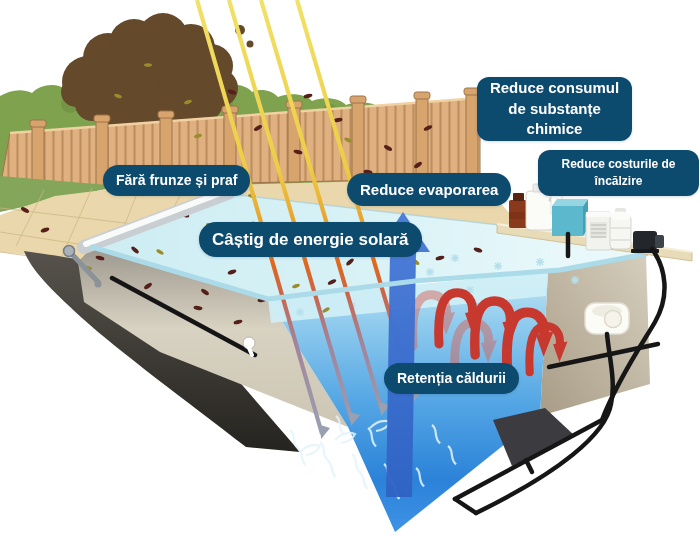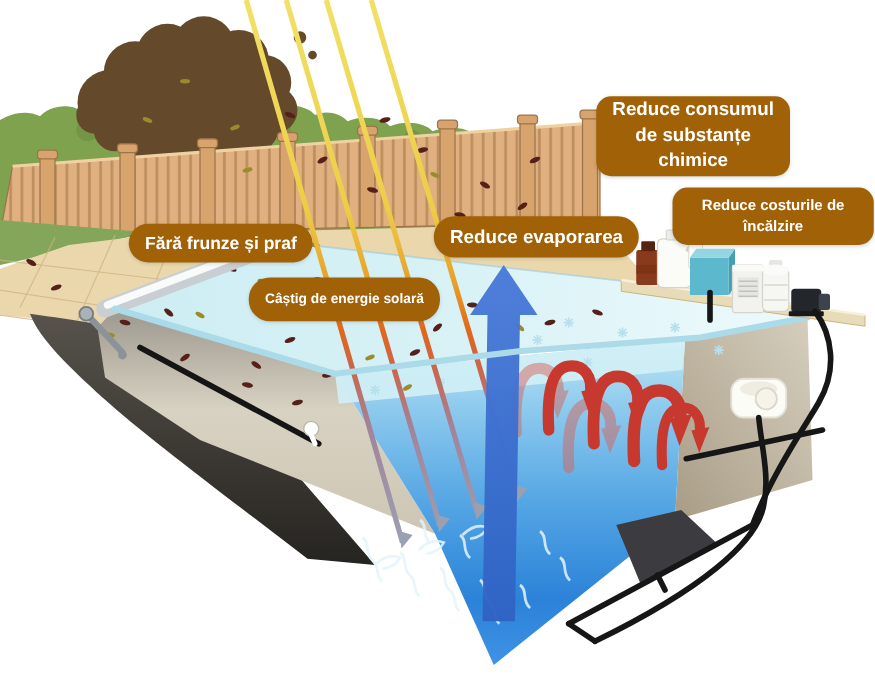"Reduce consumul de substanțe chimice" .callout { background: #a16207 -> #0c4a6e }
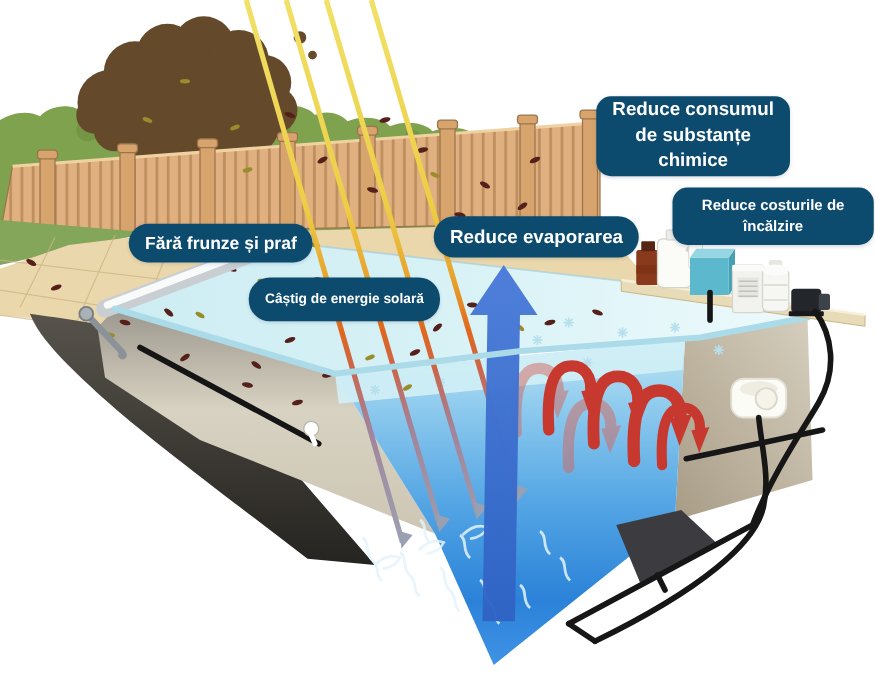"Fără frunze și praf" #c-no-leaves { top: 179px -> 165px }
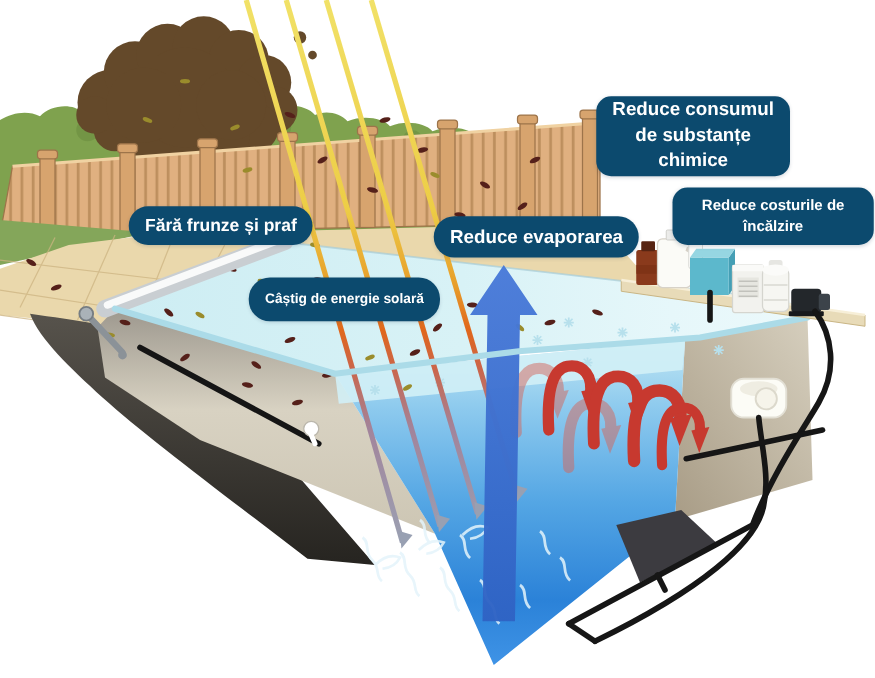"Câștig de energie solară" #c-solar { font-size: 11px -> 17px }
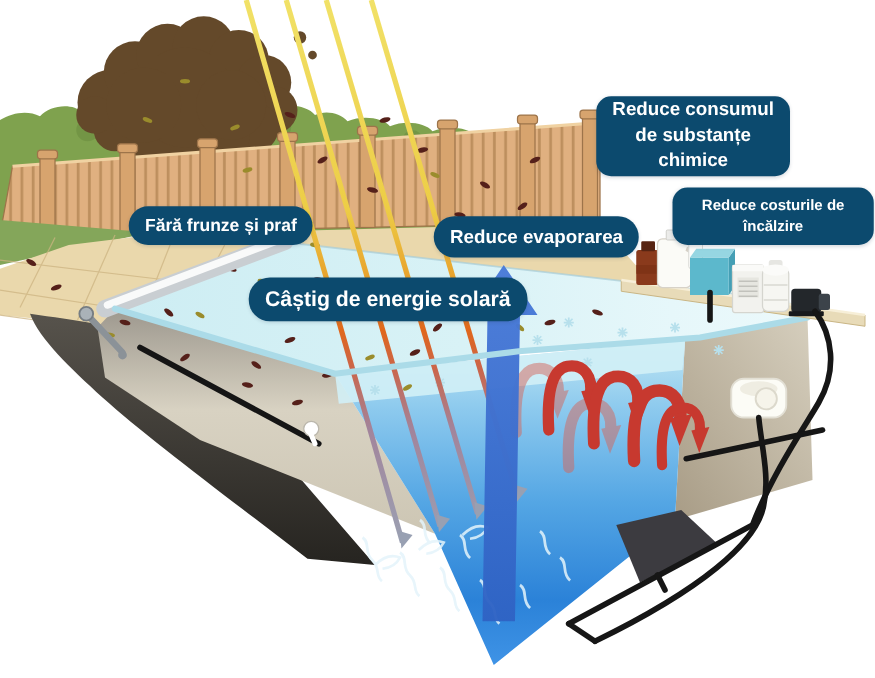"Retenția căldurii" div.callout { html: none -> <div>Retenția căldurii</div> }
